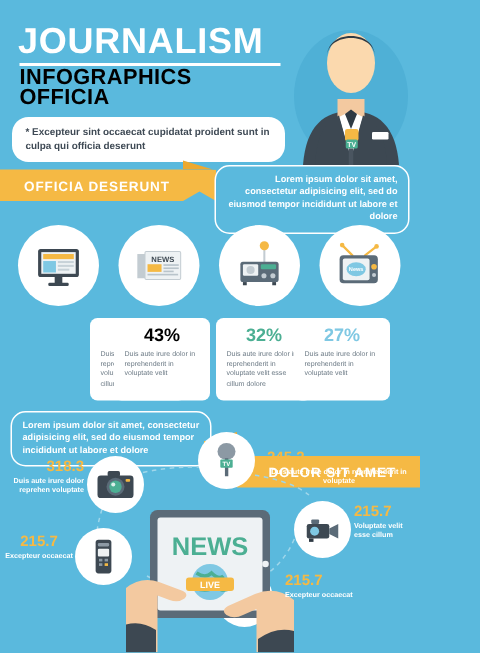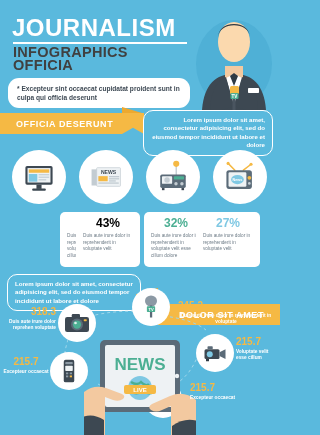"INFOGRAPHICS" .subtitle { color: #404040 -> #000000 }
